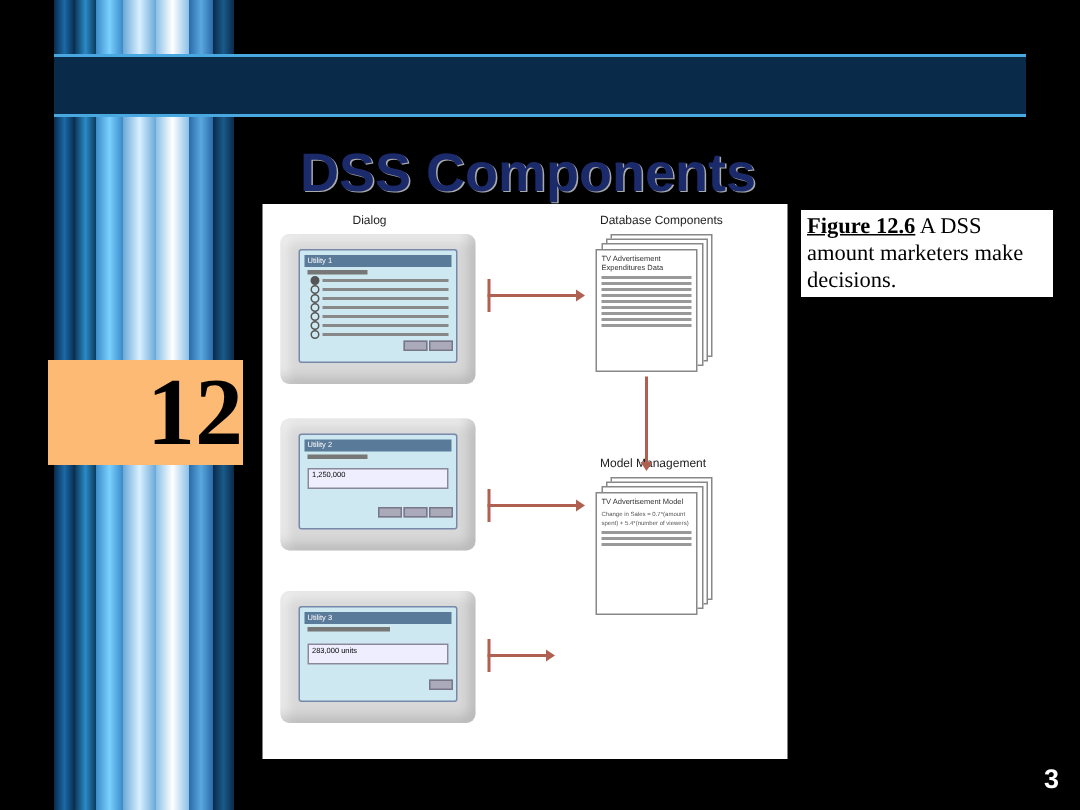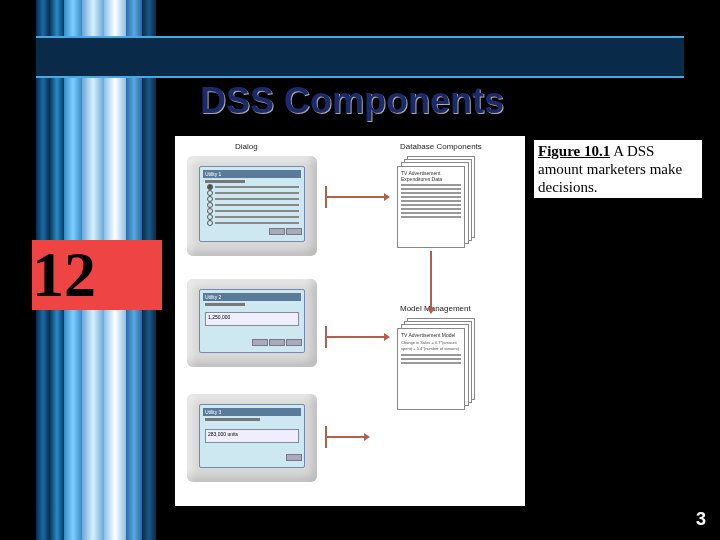"DSS Components" .title { top: 80px -> 94px }
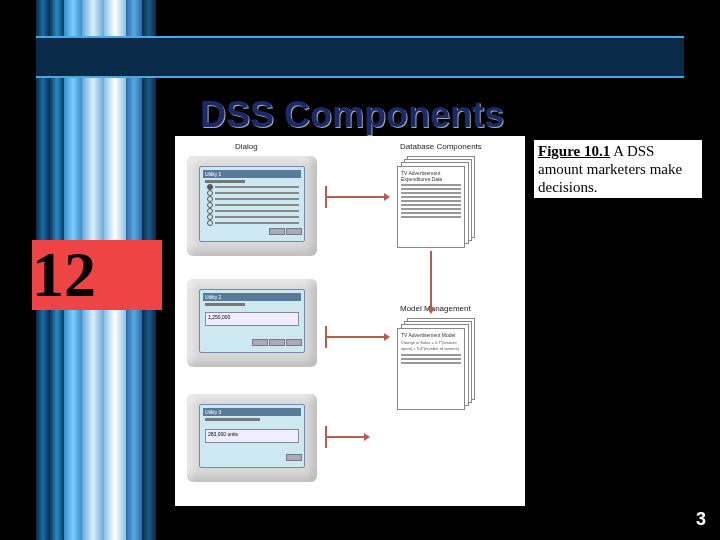"Figure 10.1" span.fignum { text: 10.1 -> 12.6 }
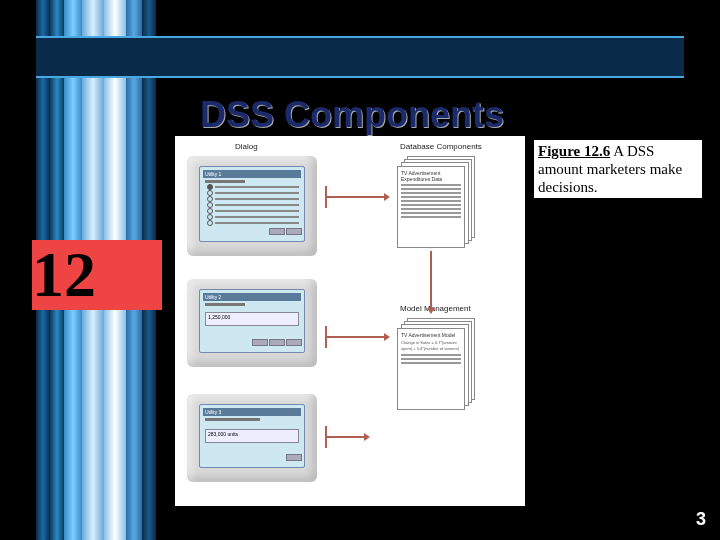"12" .chapter-num { background: #ef4444 -> #fdba74; justify-content: flex-start -> flex-end }
